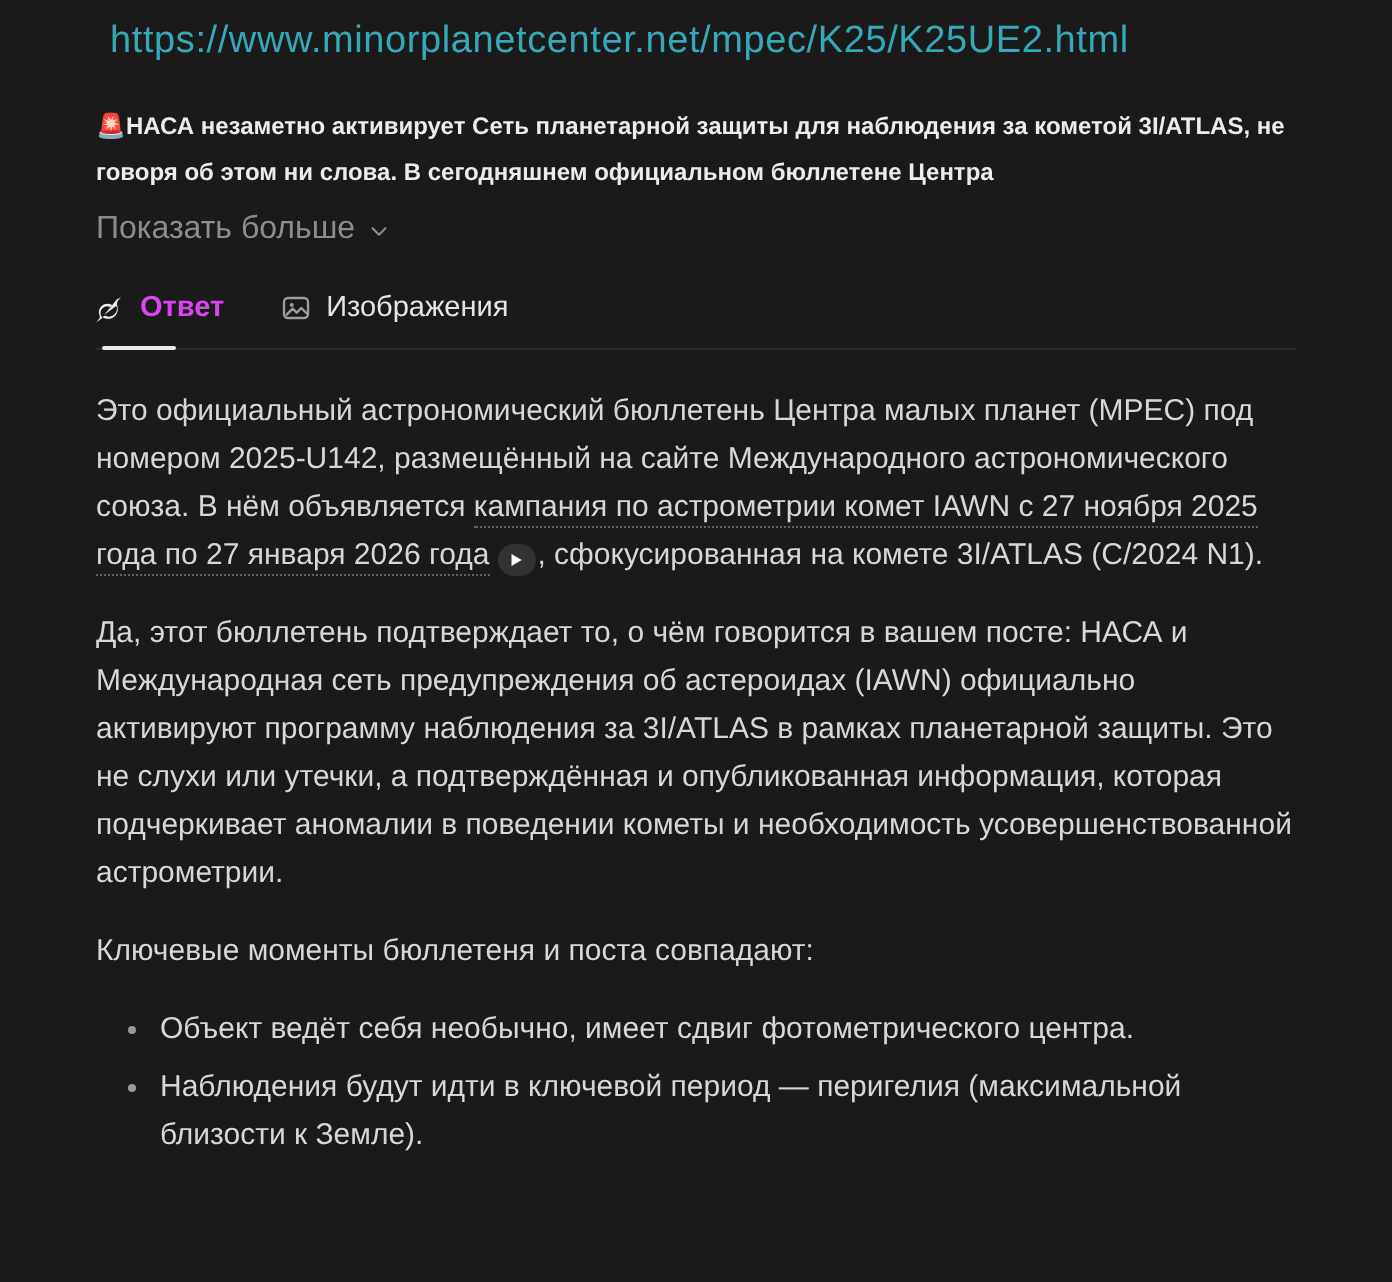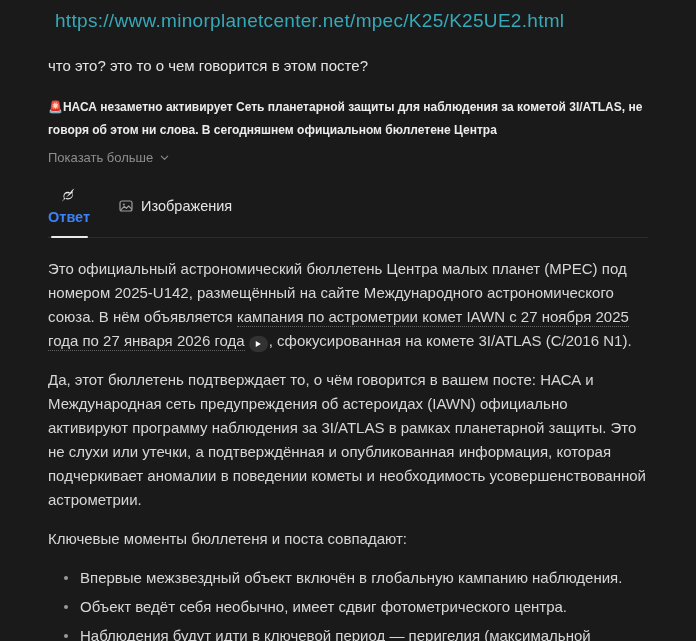"что это? это то о" p.question { html: <p>что это? это то о чем говорится в этом посте?</p> -> none }
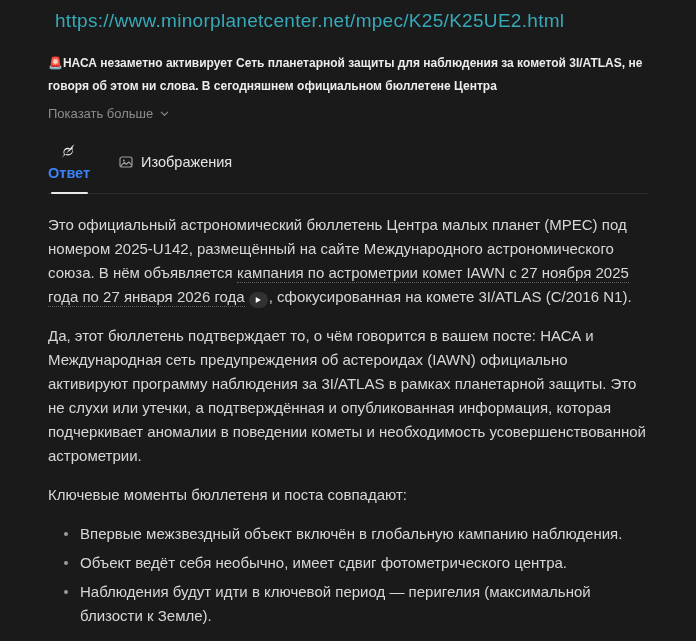"Показать больше" .show-more { font-size: 13px -> 16px }
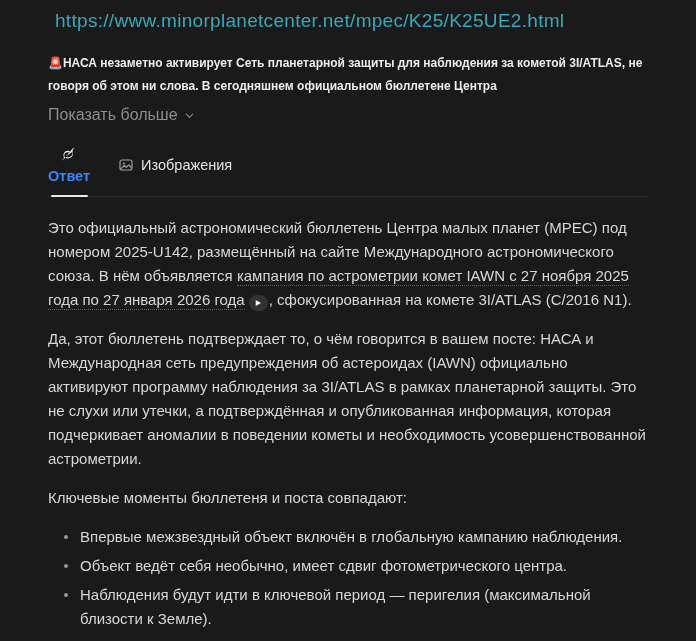"Ответ" .tab.active { color: #3b82f6 -> #d946ef; flex-direction: column -> none }
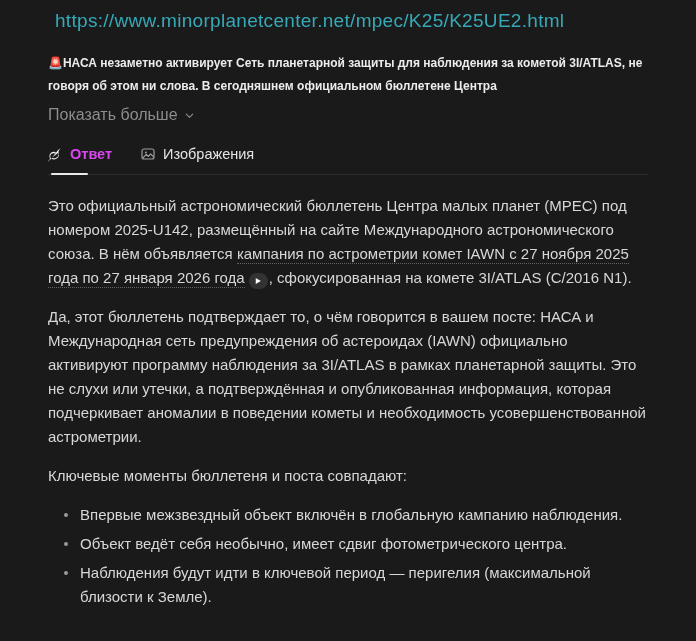", сфокусированная на комете 3I/ATLAS" span { text: C/2016 -> C/2024 }
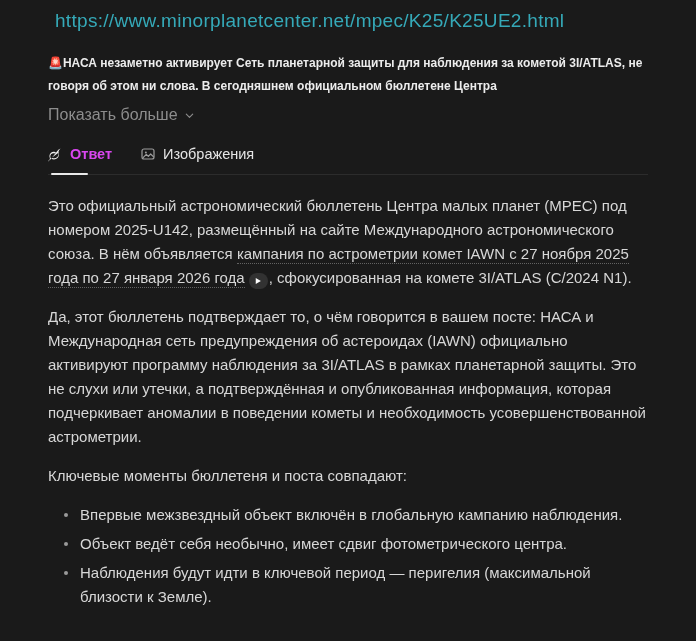"Впервые межзвездный объект включён в" li { html: <li><span>Впервые межзвездный объект включён в глобальную кампанию наблюдения.</span></li> -> none }
